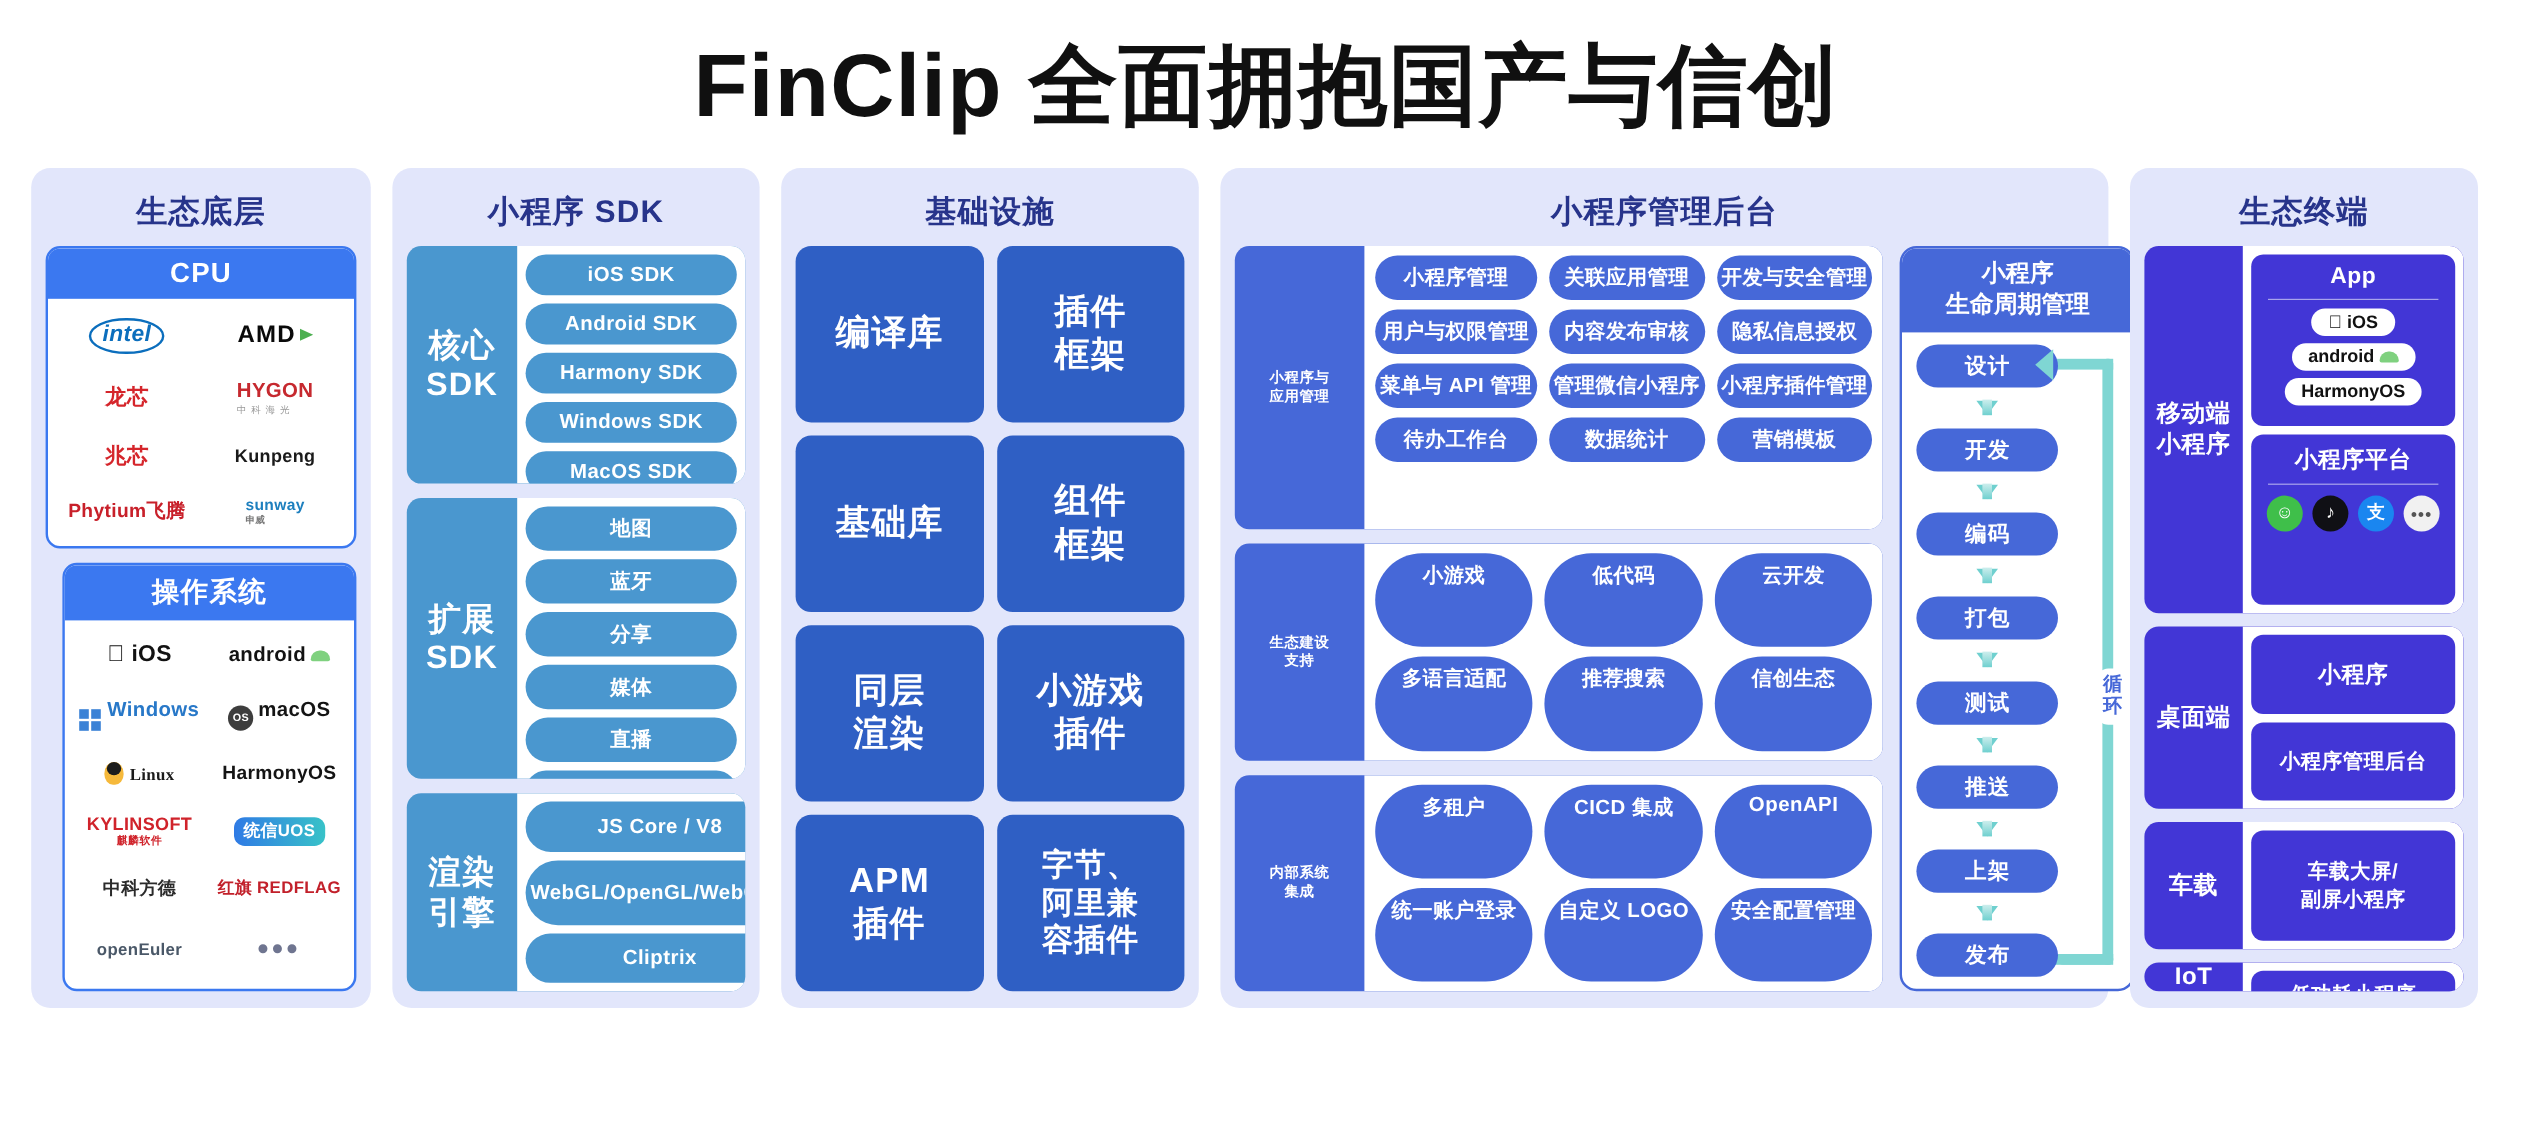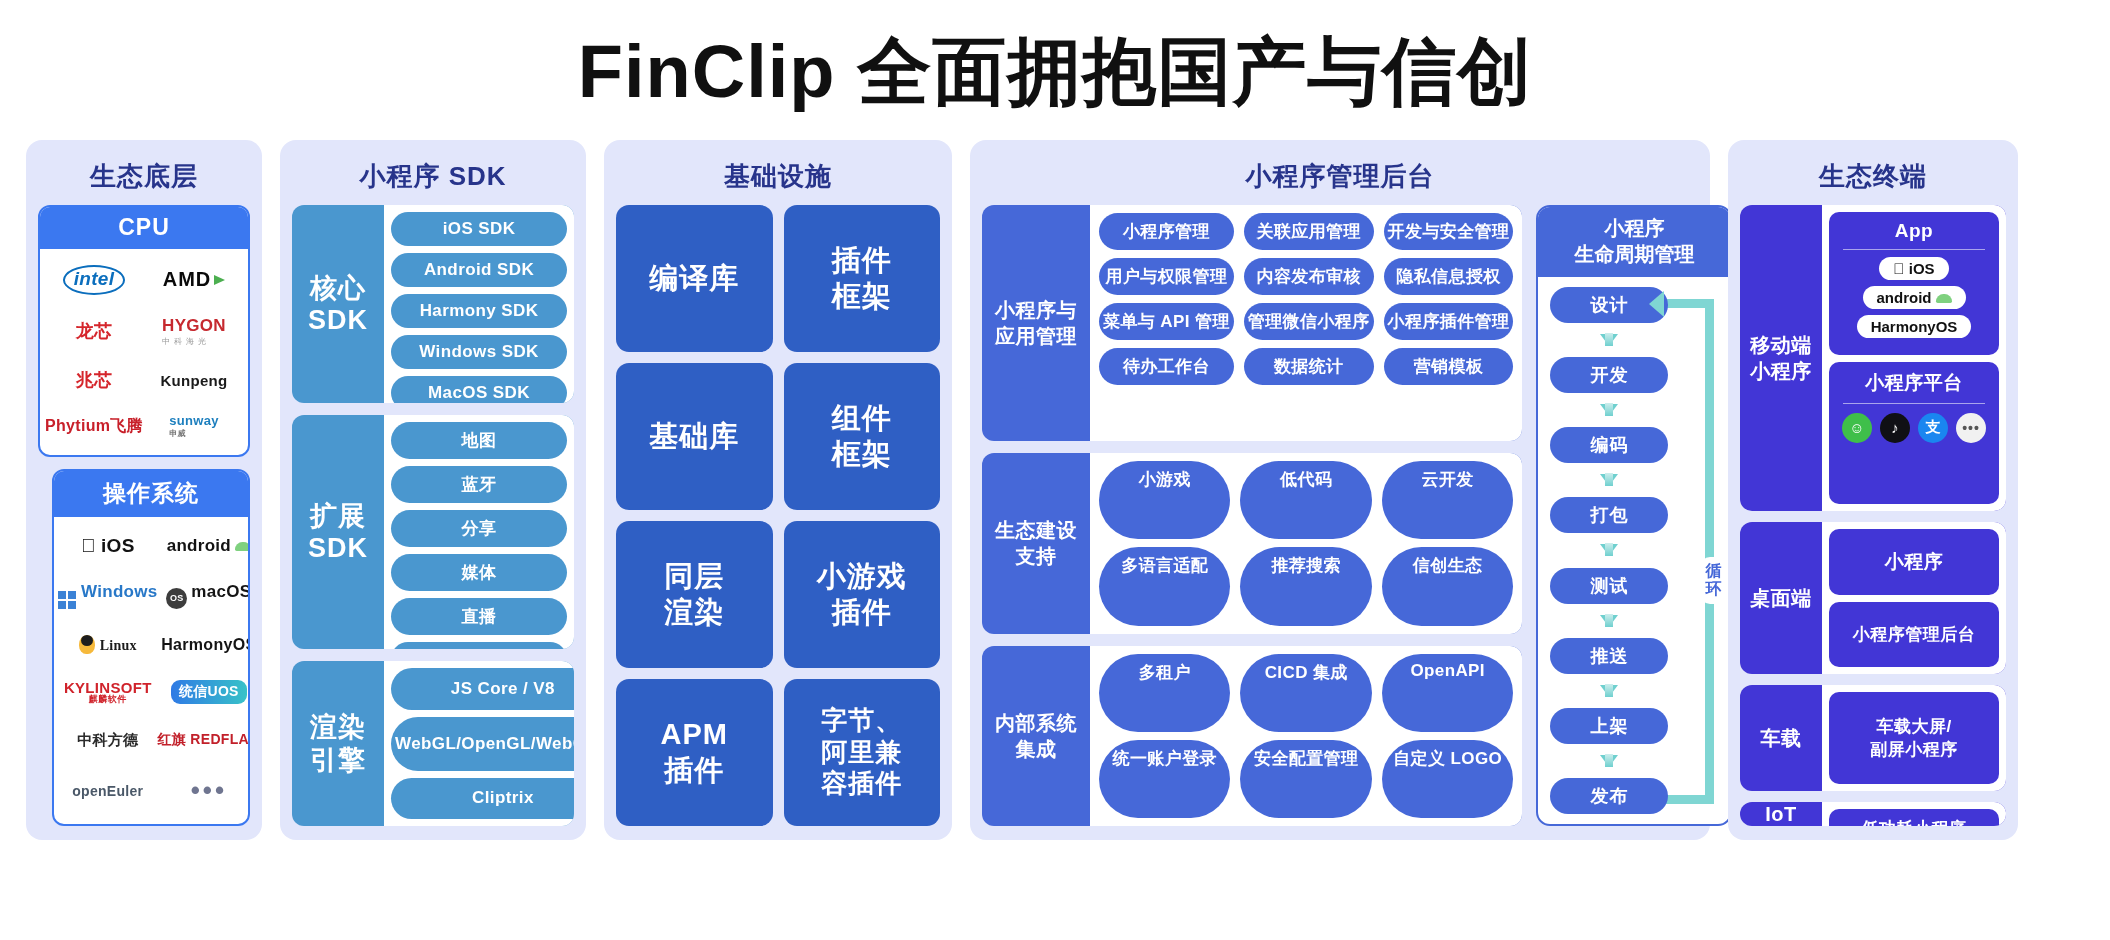"生态底层" .col-eco-base { width: 236px -> 283px }
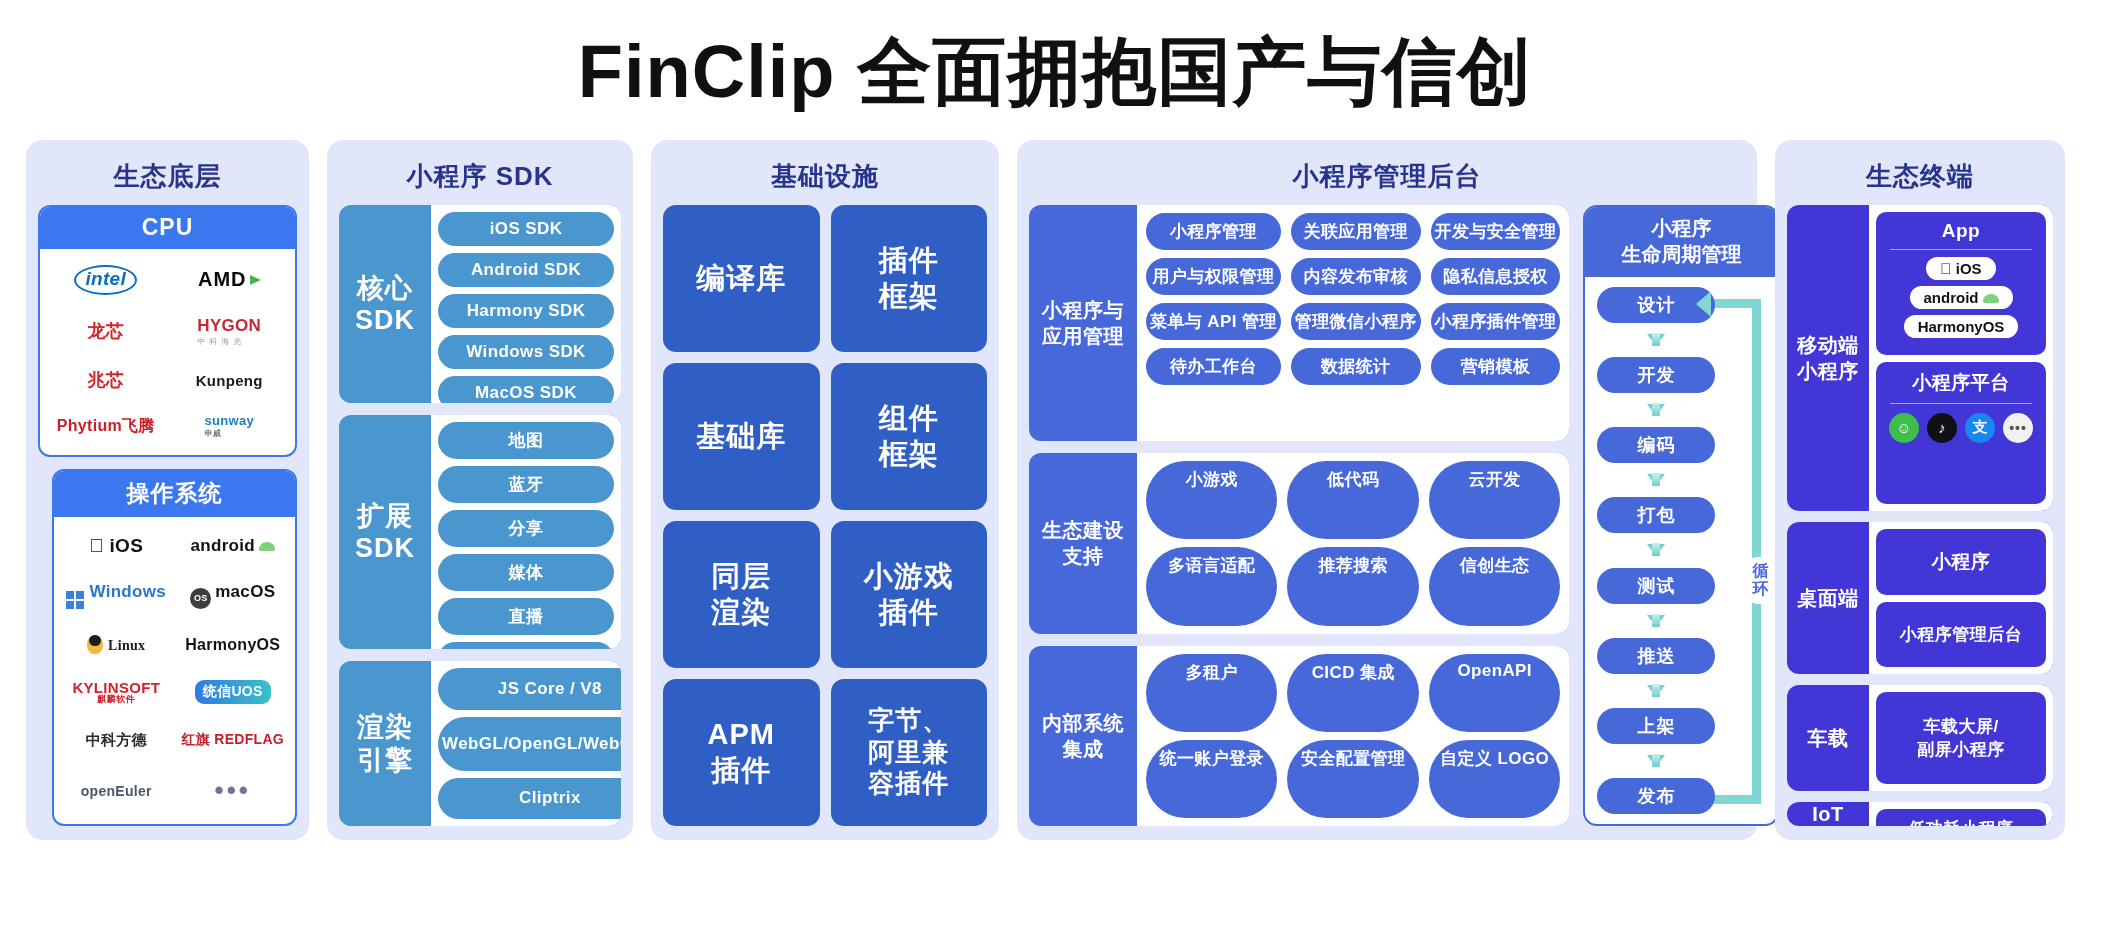"小程序与" .grp-label { font-size: 20px -> 12px }
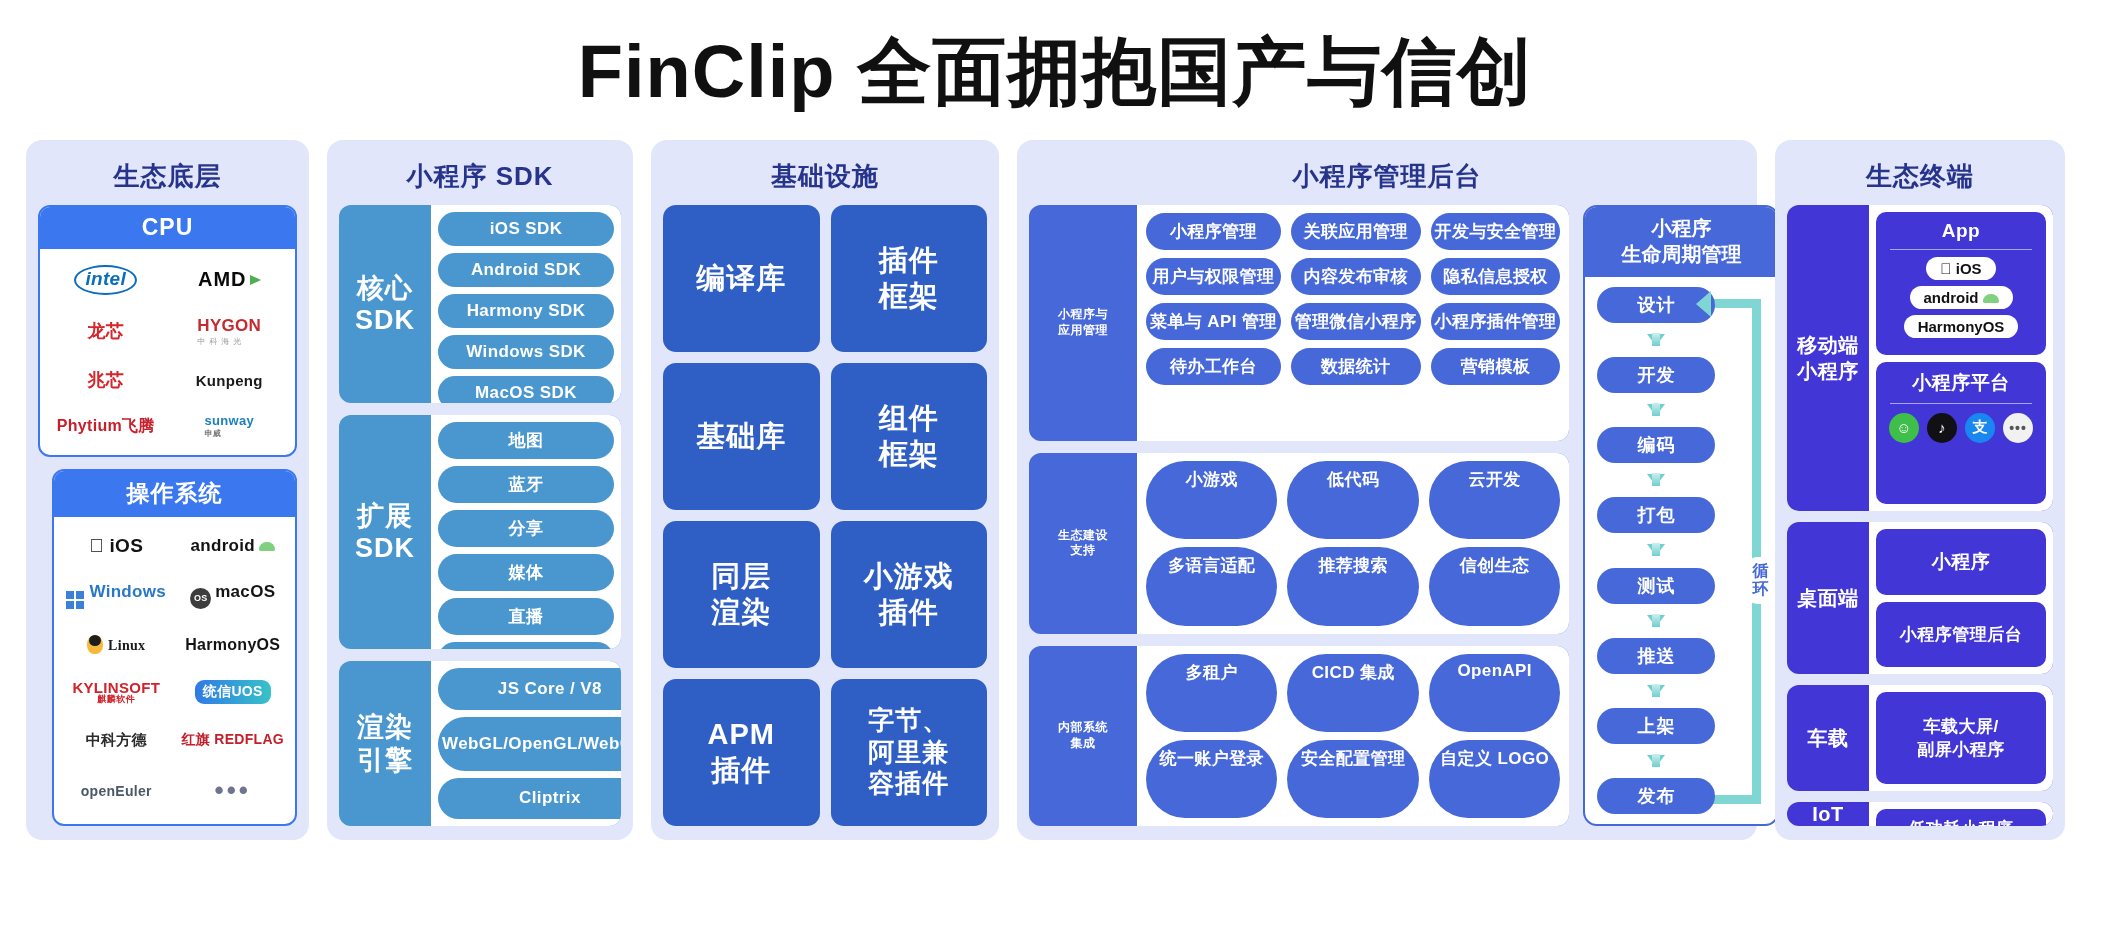"安全配置管理" div.pill-admin { order: before "自定义 LOGO" -> after "自定义 LOGO" }
